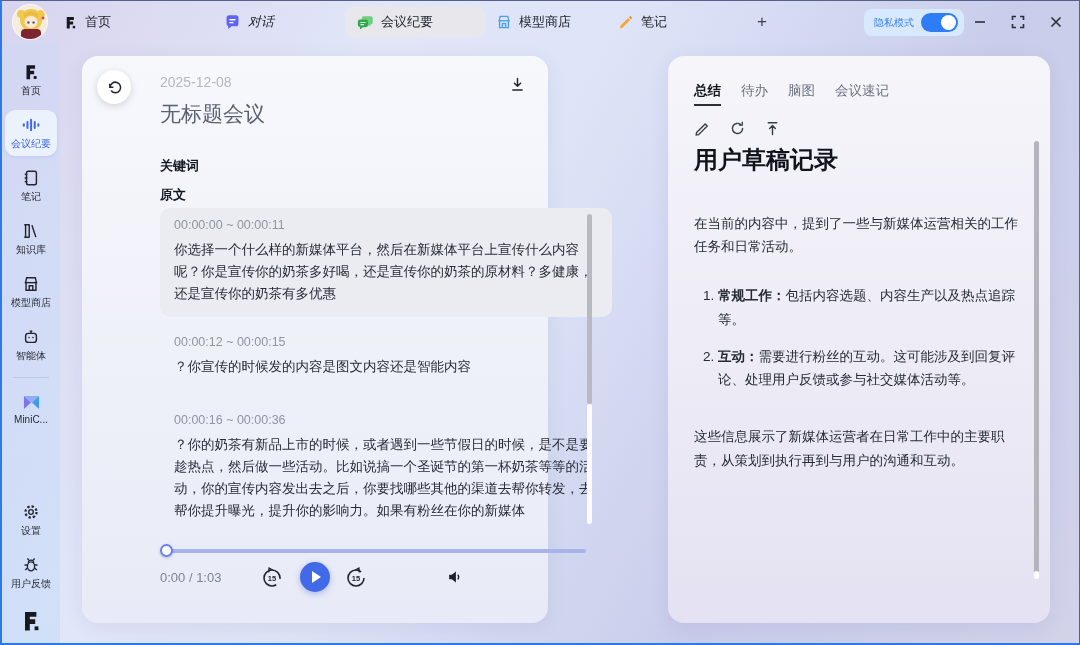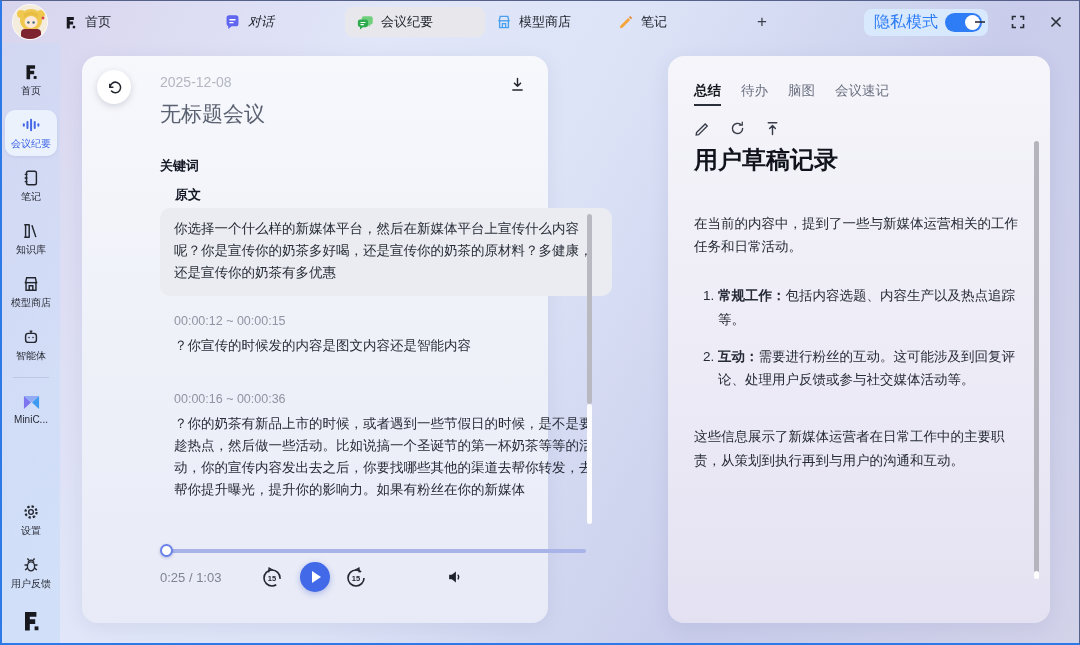"隐私模式" .privacy .plabel { font-size: 16px -> 10px }
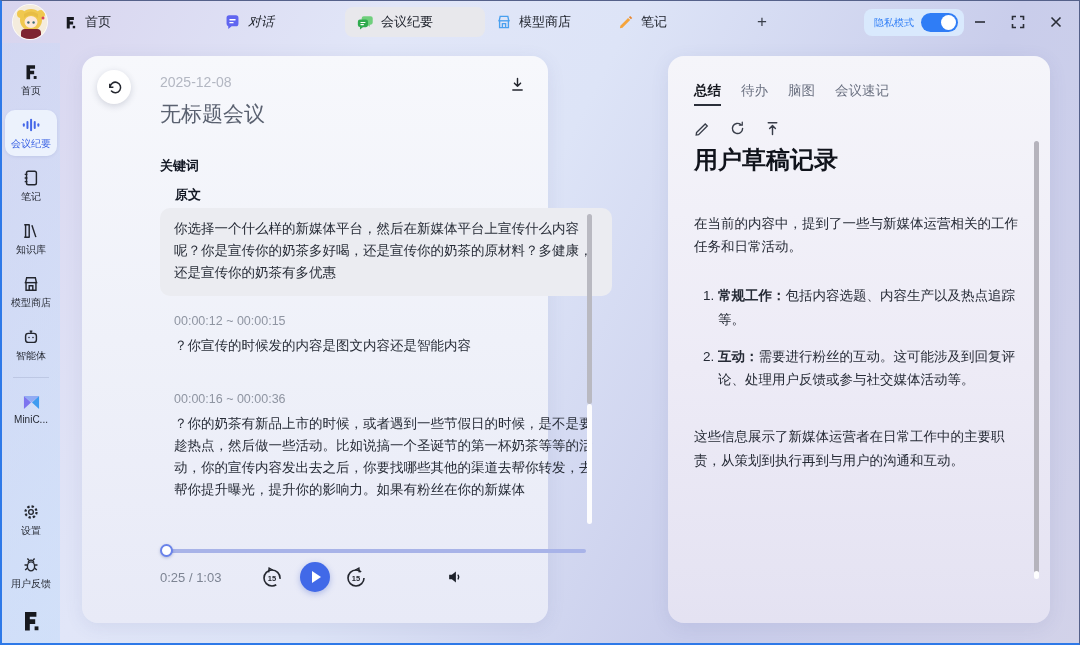"原文" .olabel { margin-left: 15px -> none }
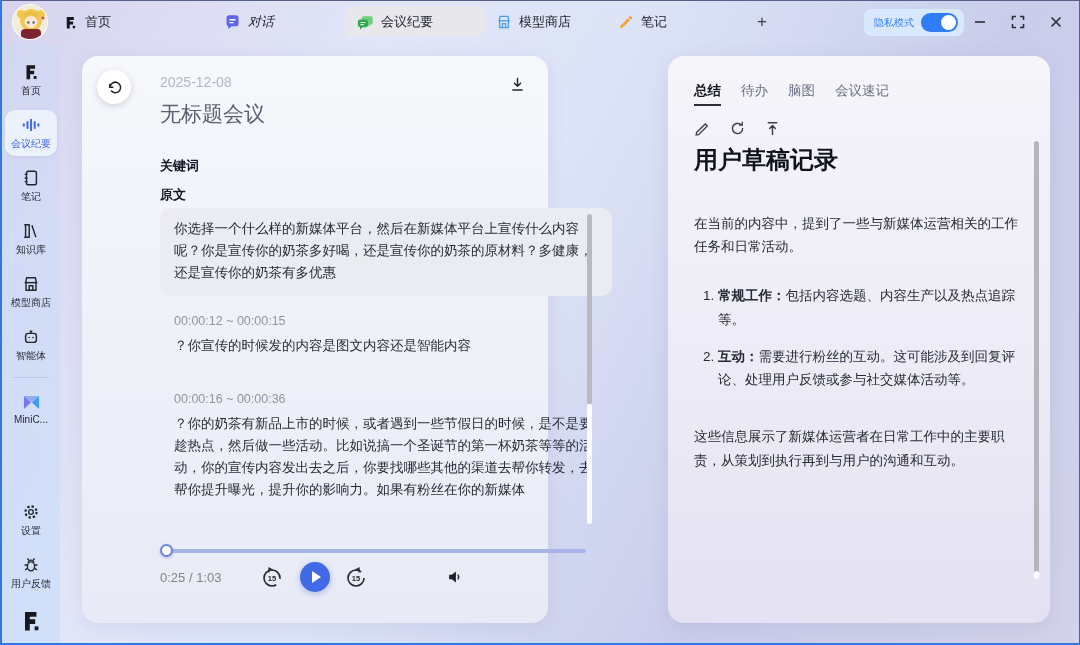"00:00:00 ~ 00:00:11" div.time { html: none -> <div>00:00:00 ~ 00:00:11</div> }
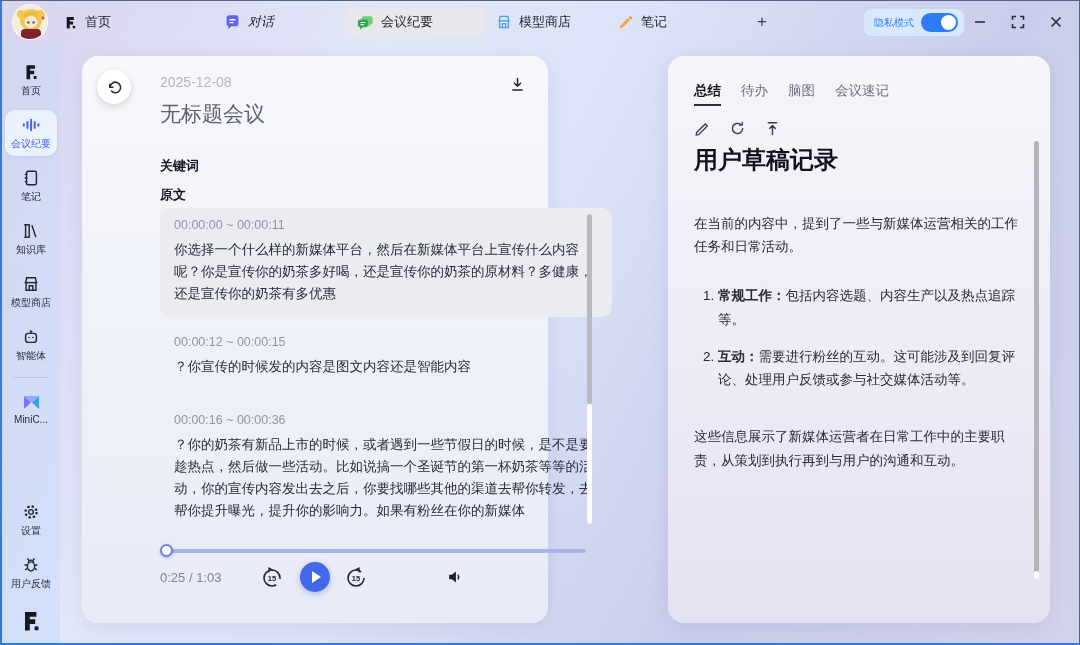"0:25 / 1:03" div.ptime { text: 0:25 -> 0:00 }
